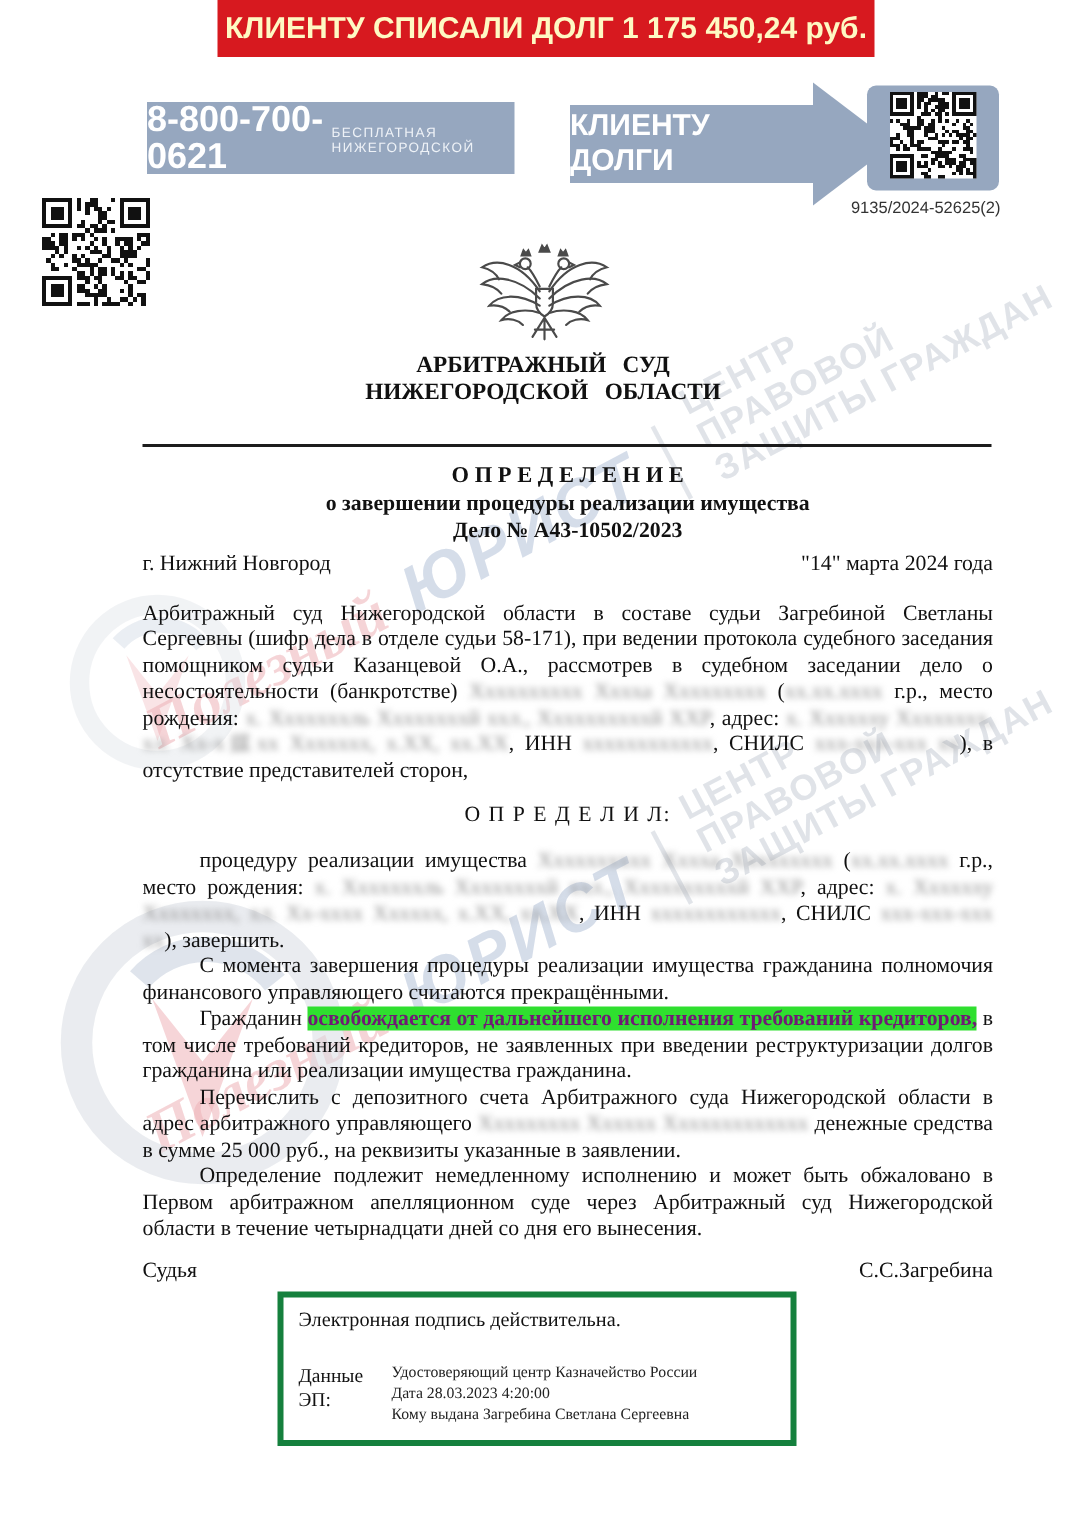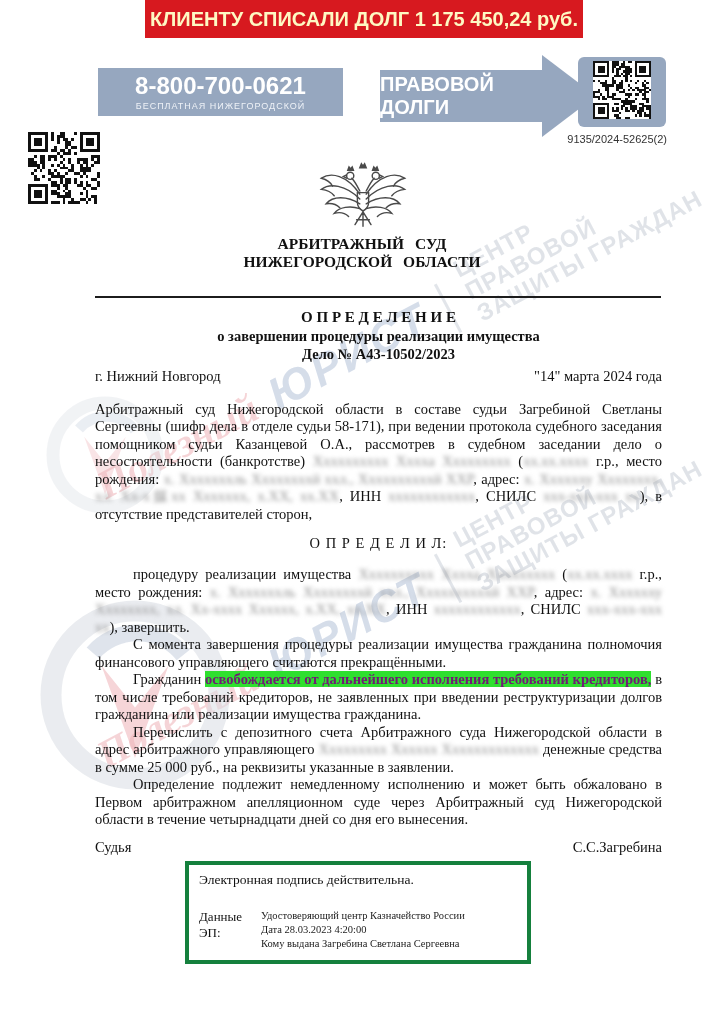"8-800-700-0621" .phonebox { flex-direction: column -> row }
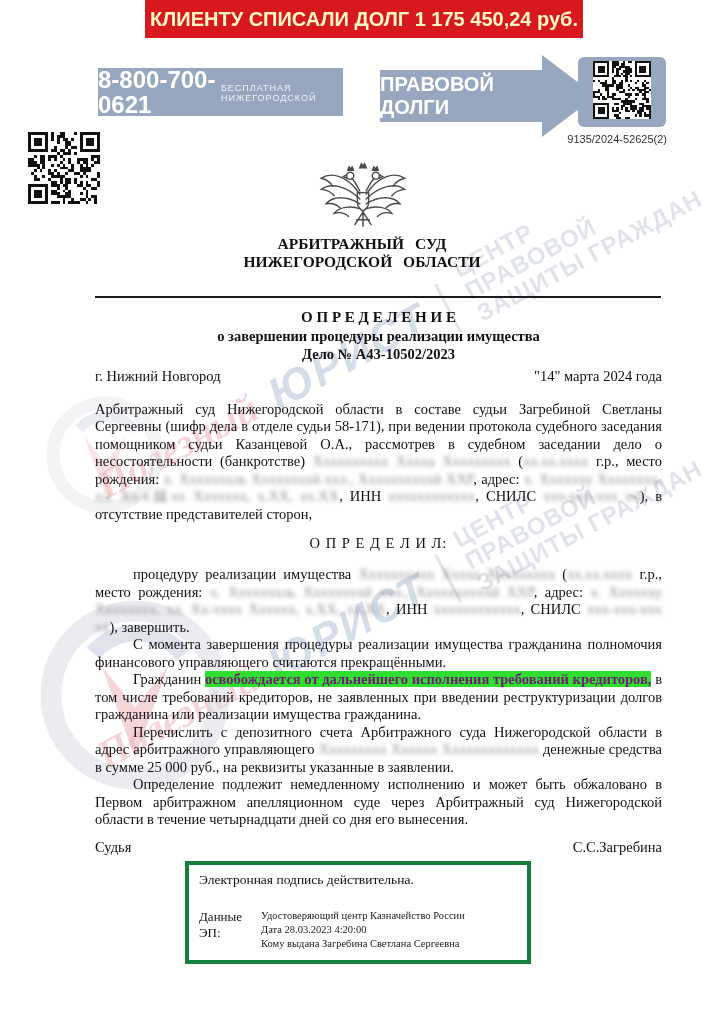"ПРАВОВОЙ ДОЛГИ" span { text: ПРАВОВОЙ -> КЛИЕНТУ }
